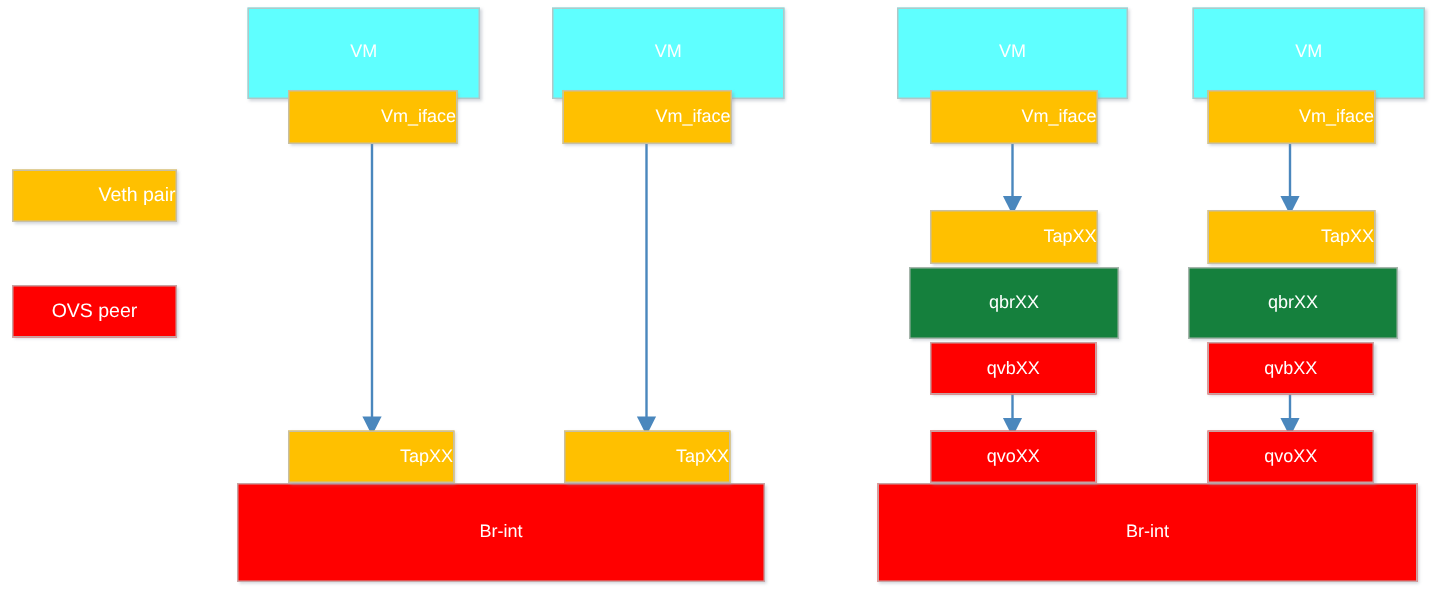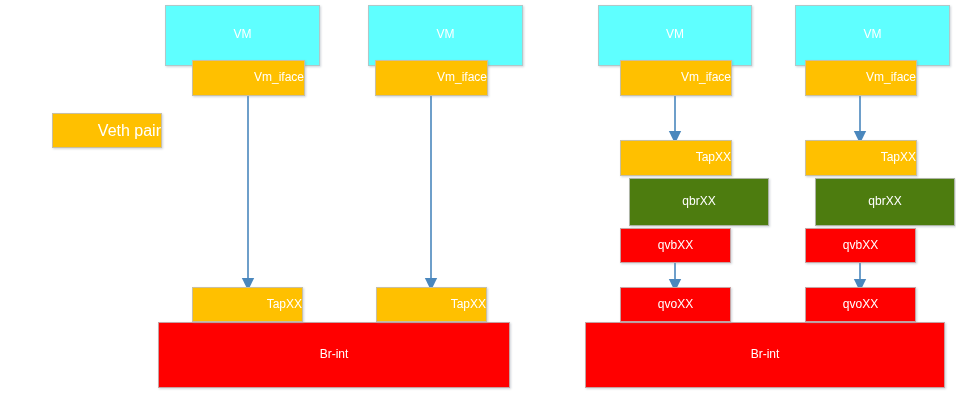"Veth pair" .legend-box { font-size: 16px -> 13px; margin-left: 44px -> none }
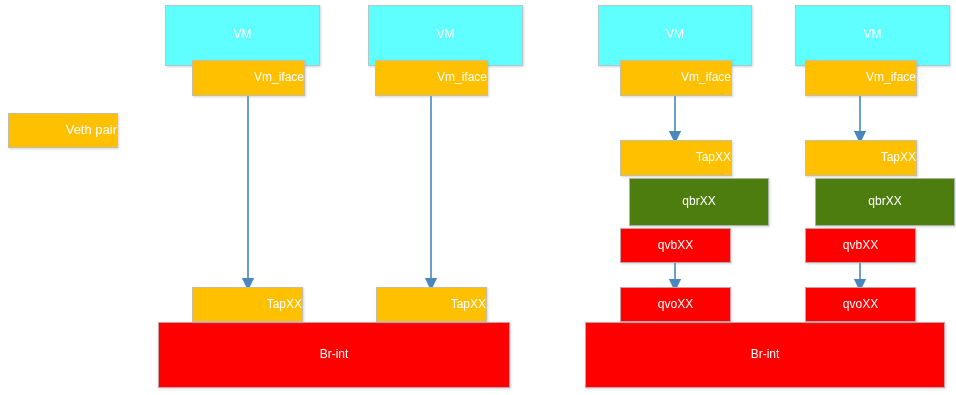"OVS peer" div.box { html: none -> <div> <span>OVS peer</span> </div> }
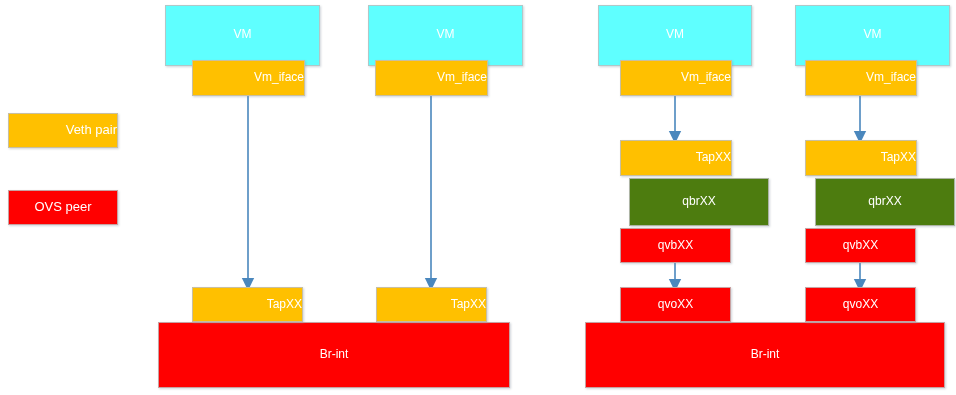"qbrXX" .blue { background: #4d7c0f -> #15803d; margin-left: 23px -> none }
